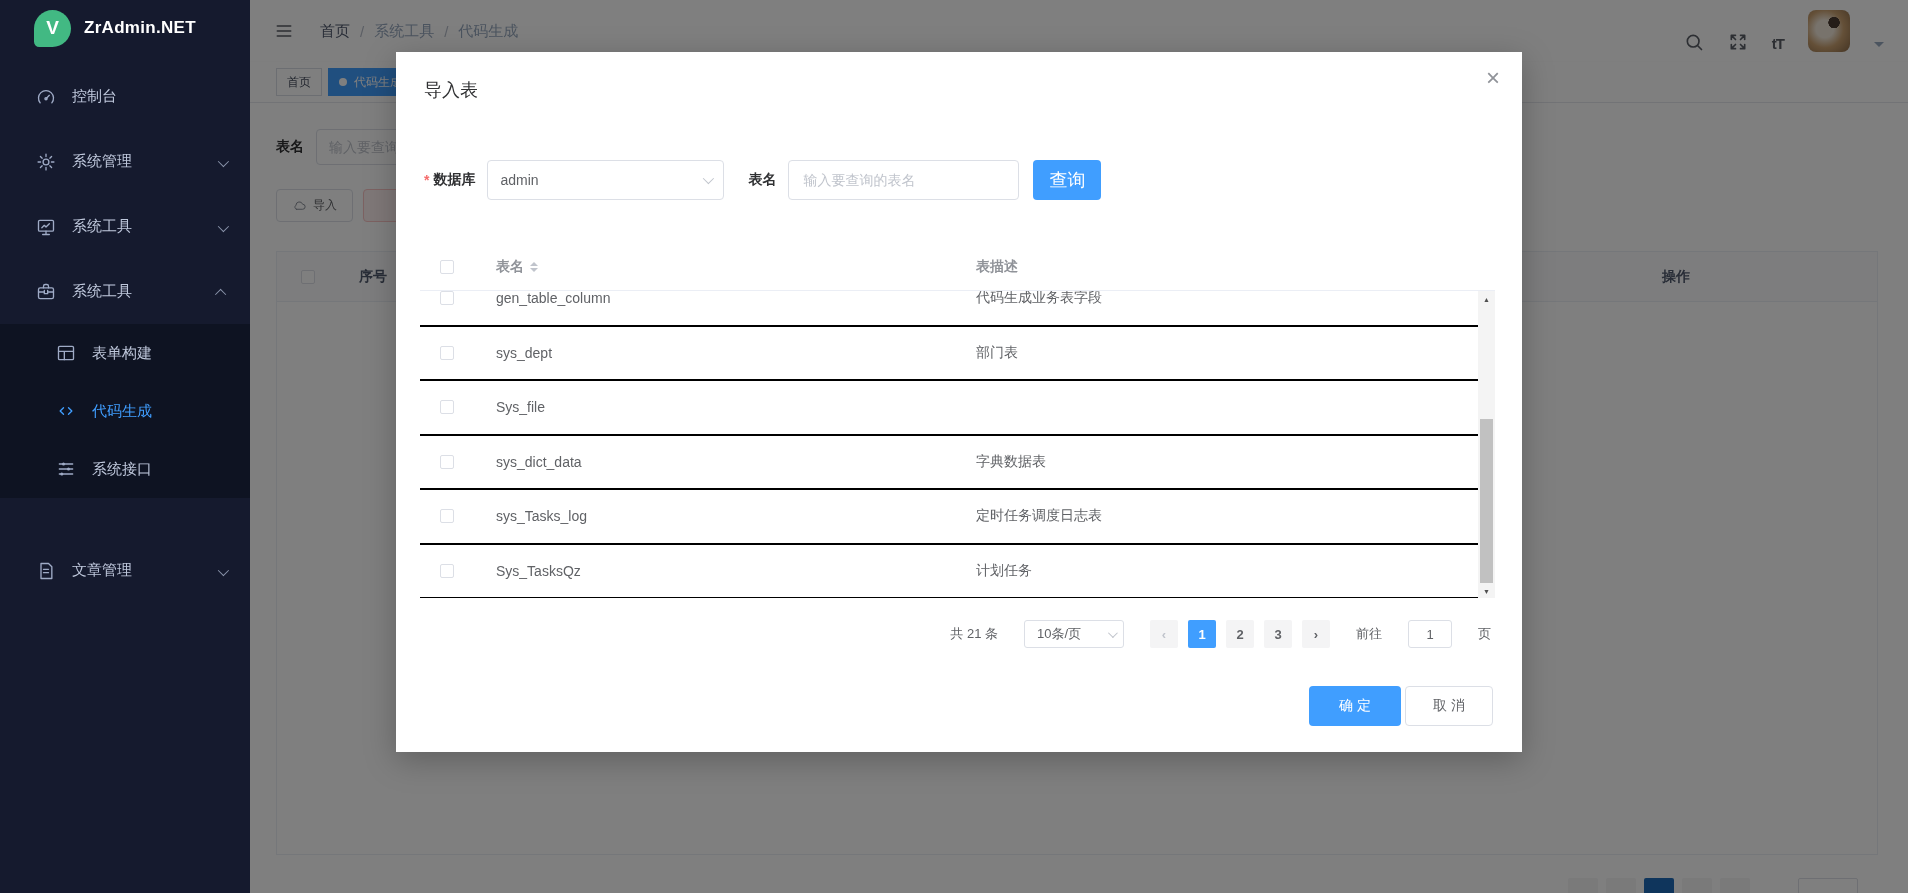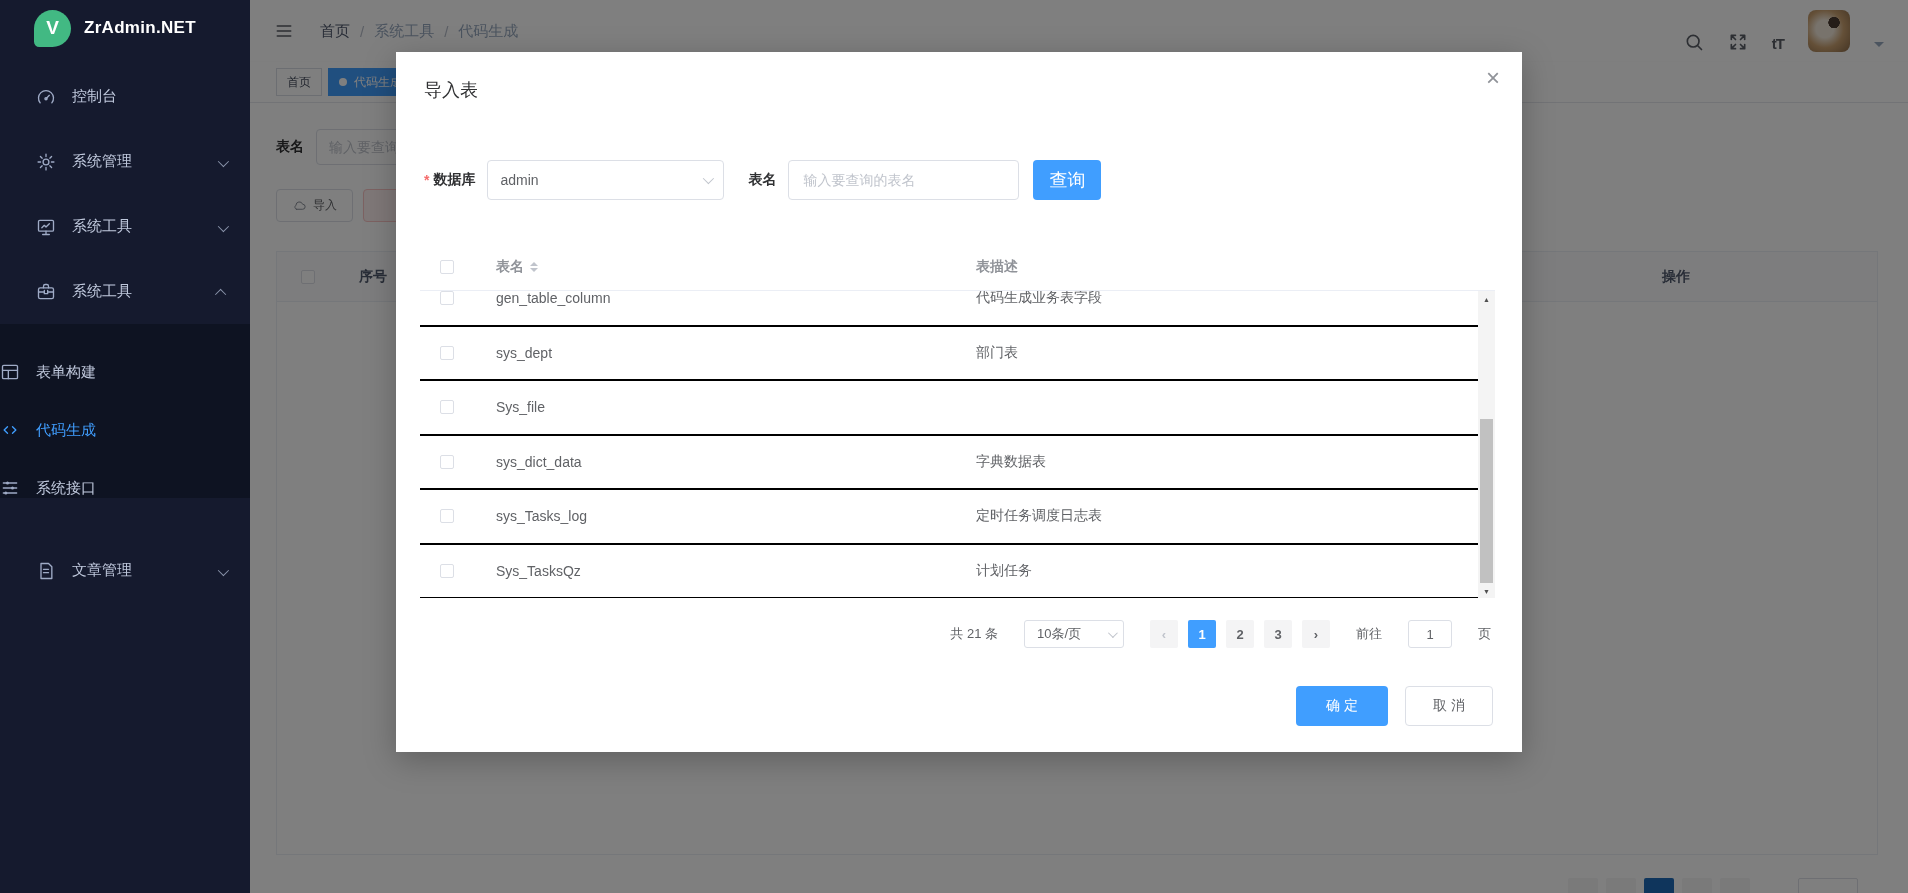"表单构建" .smitem { align-items: flex-end -> center; padding-left: none -> 56px }
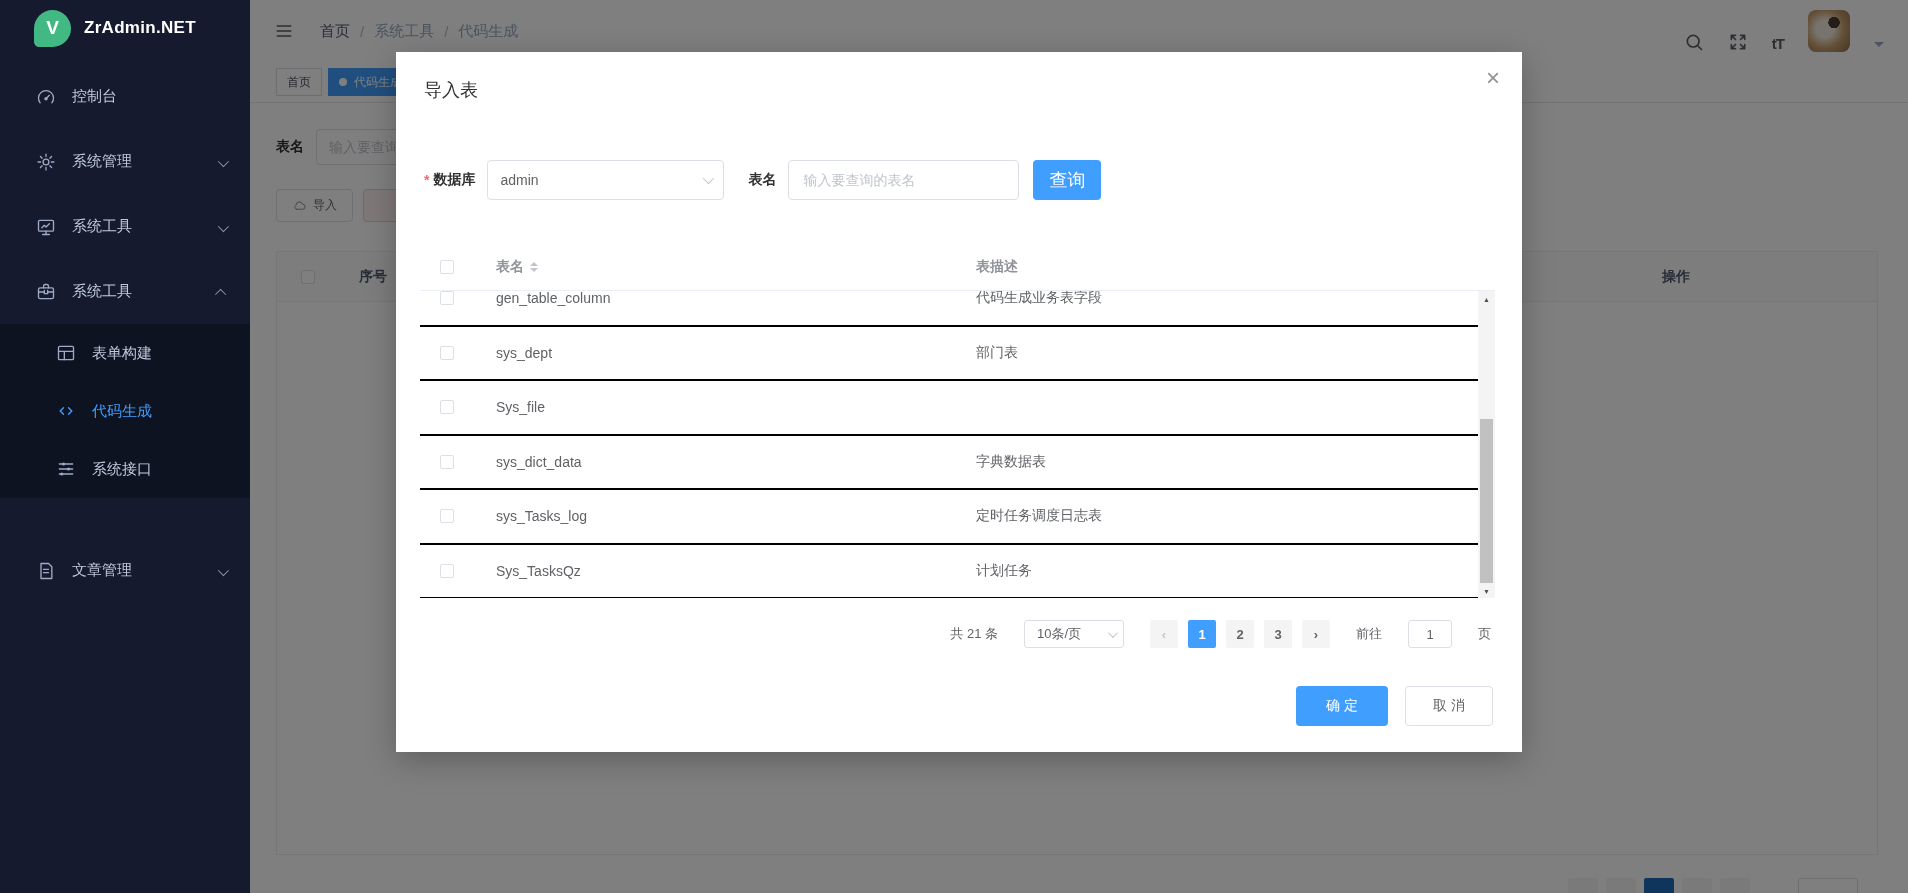"确 定" .m-footer { gap: 17px -> 4px }
